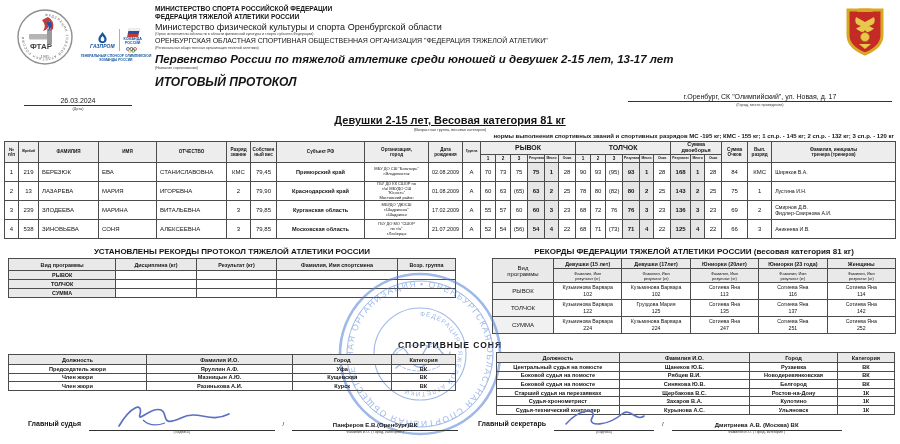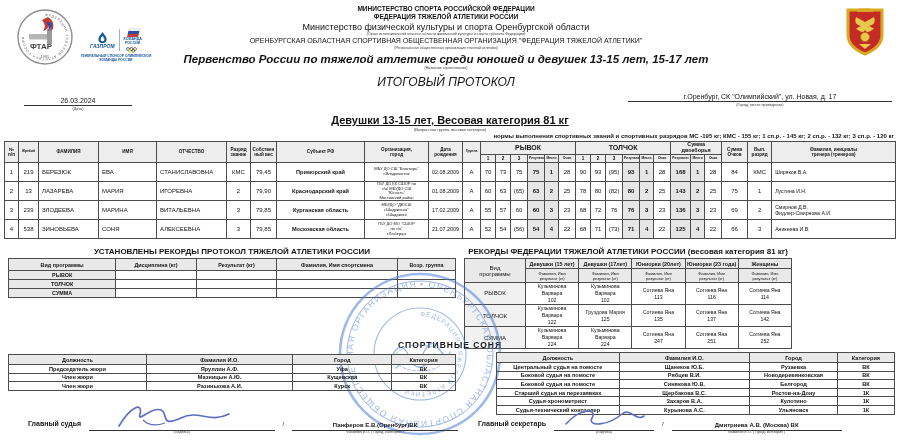"Министерство физической культуры и" .org-header { left: 146px -> 155px; text-align: center -> none }
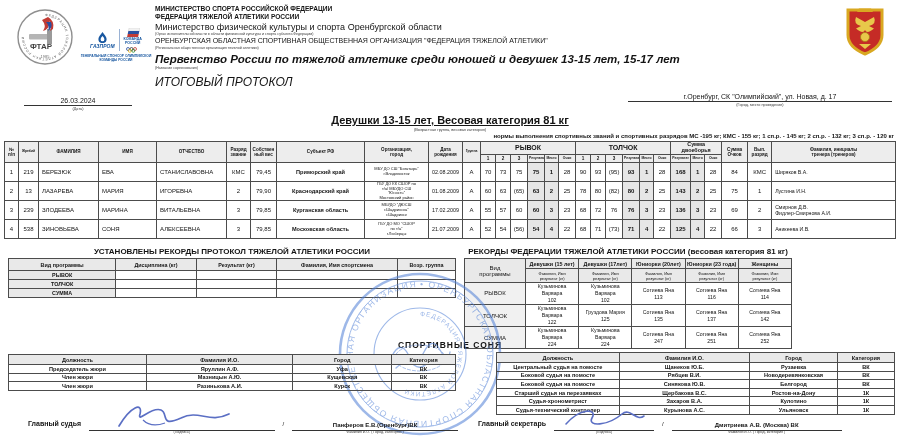"Первенство России по тяжелой атлетике" div.h-comp { text: 13-15 лет, 15-17 -> 2-15 лет, 13-17 }
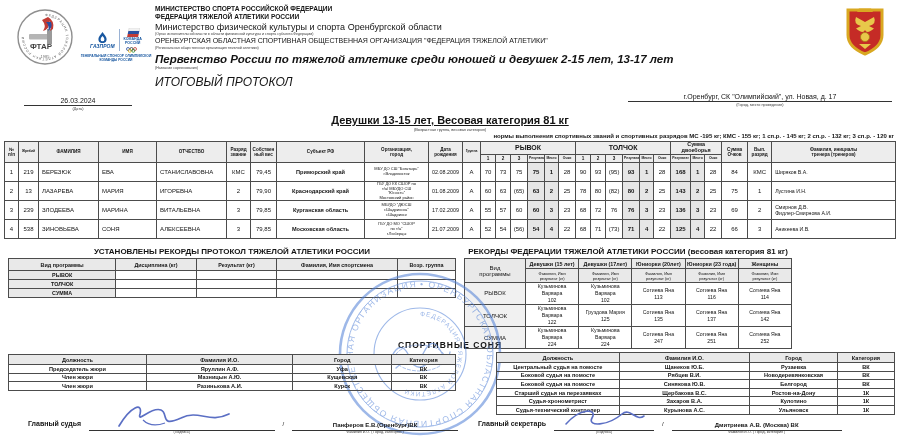"ИТОГОВЫЙ ПРОТОКОЛ" .h-proto { font-weight: normal -> bold }
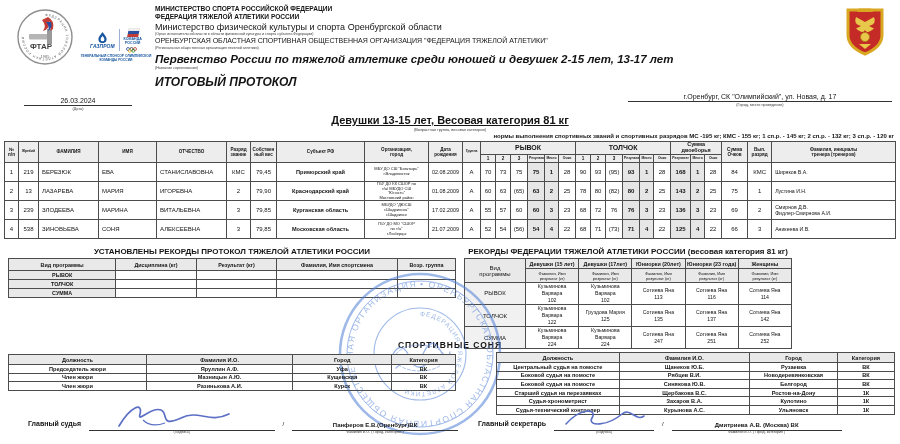"Девушки 13-15 лет, Весовая категория" div.section-title { text: 13-15 -> 2-15 }
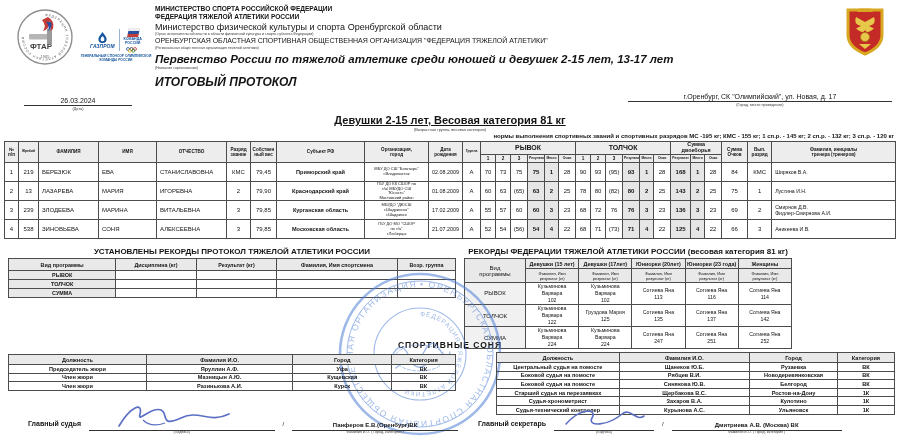"РЕКОРДЫ ФЕДЕРАЦИИ ТЯЖЕЛОЙ АТЛЕТИКИ" .rec-right { left: 464px -> 492px; width: 328px -> 404px }
